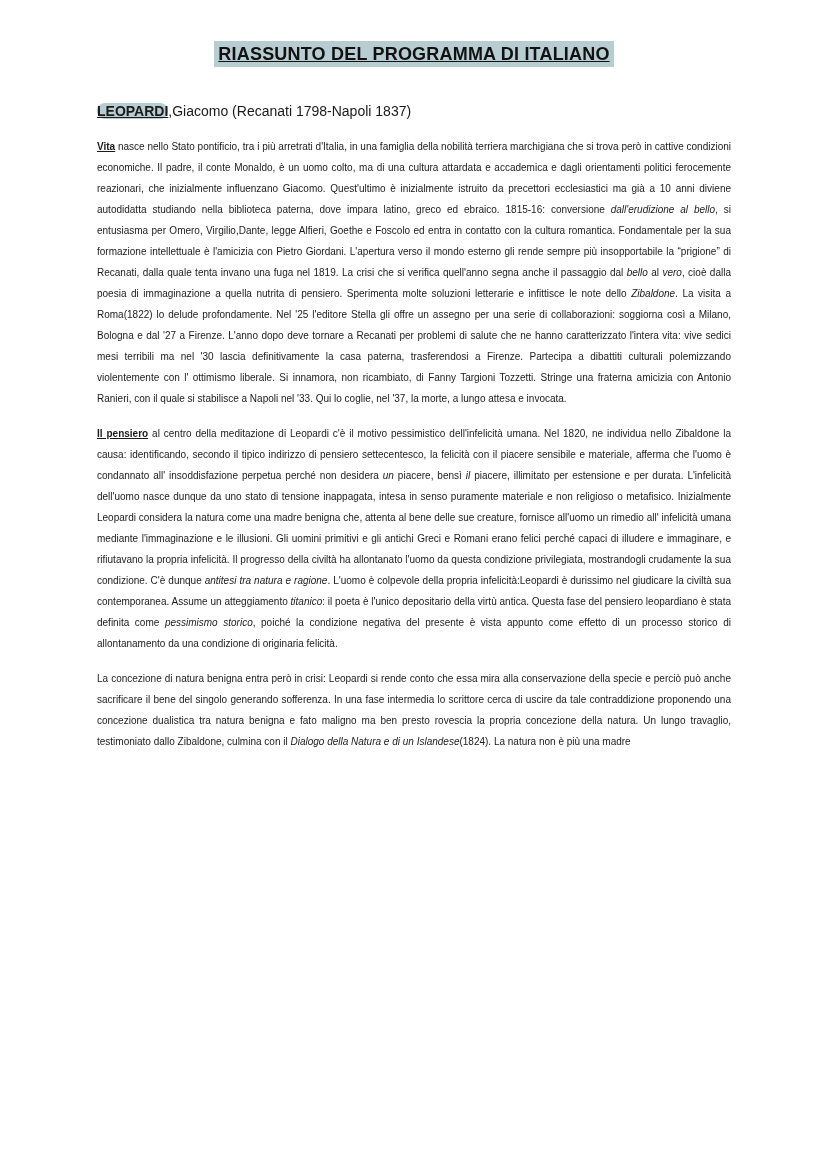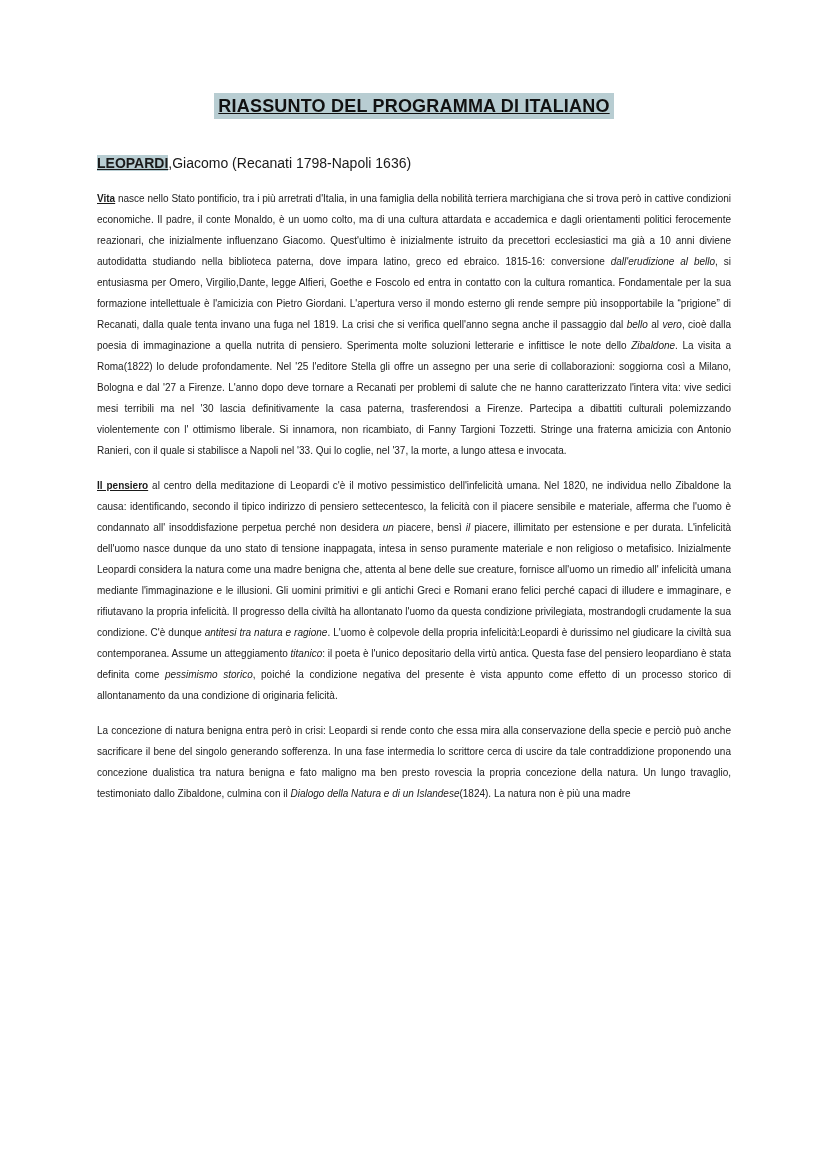"RIASSUNTO DEL PROGRAMMA DI ITALIANO" .page { padding: 96px 97px 0 97px -> 44px 97px 0 97px }
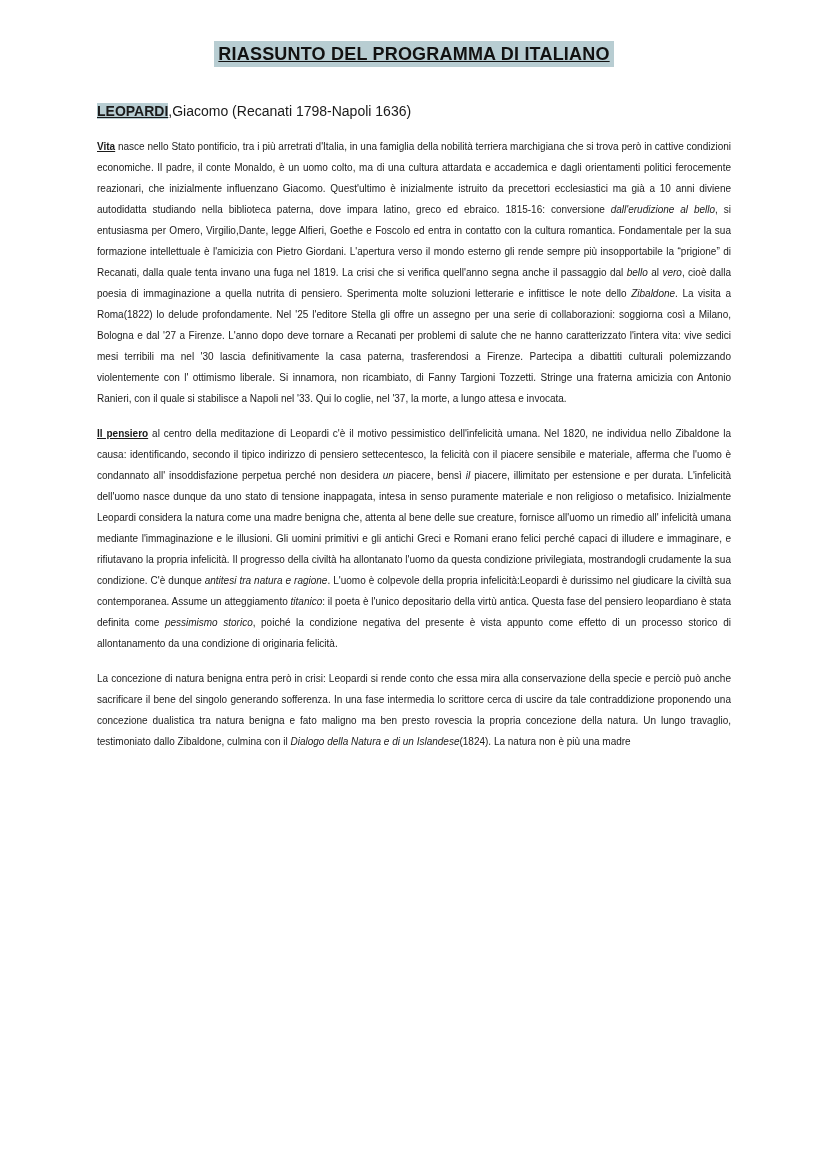"LEOPARDI" .run-buh { border-radius: none -> 8px }
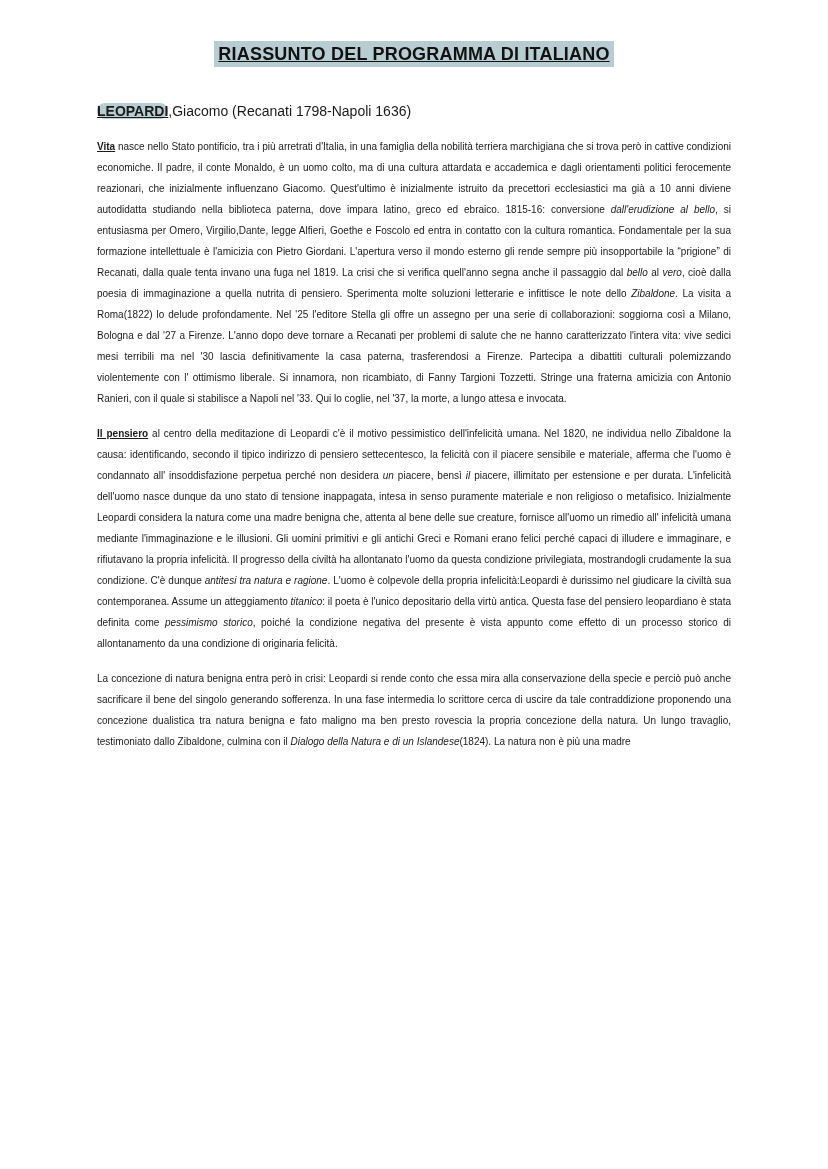",Giacomo (Recanati 1798-Napoli 1636)" span.run-n { text: 1636 -> 1837 }
